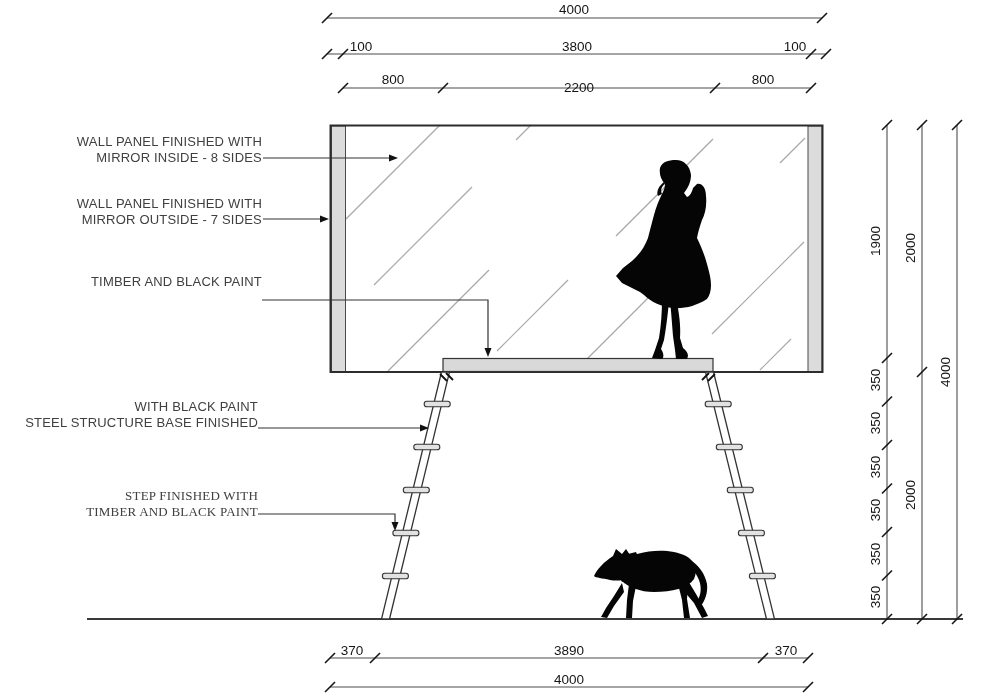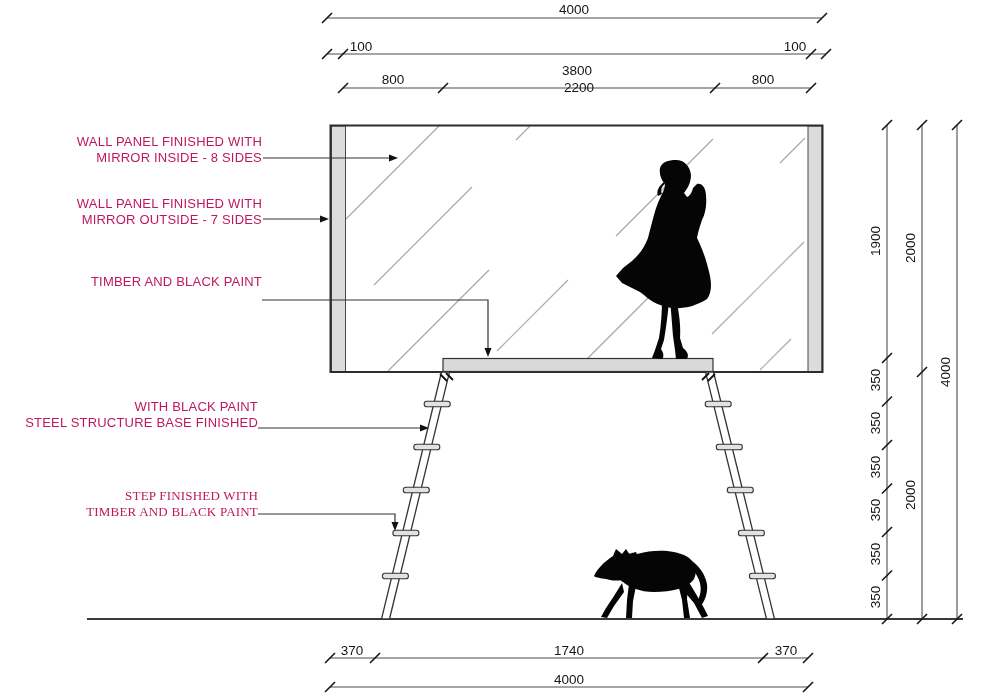"3800" div.dim { margin-top: 24px -> none }
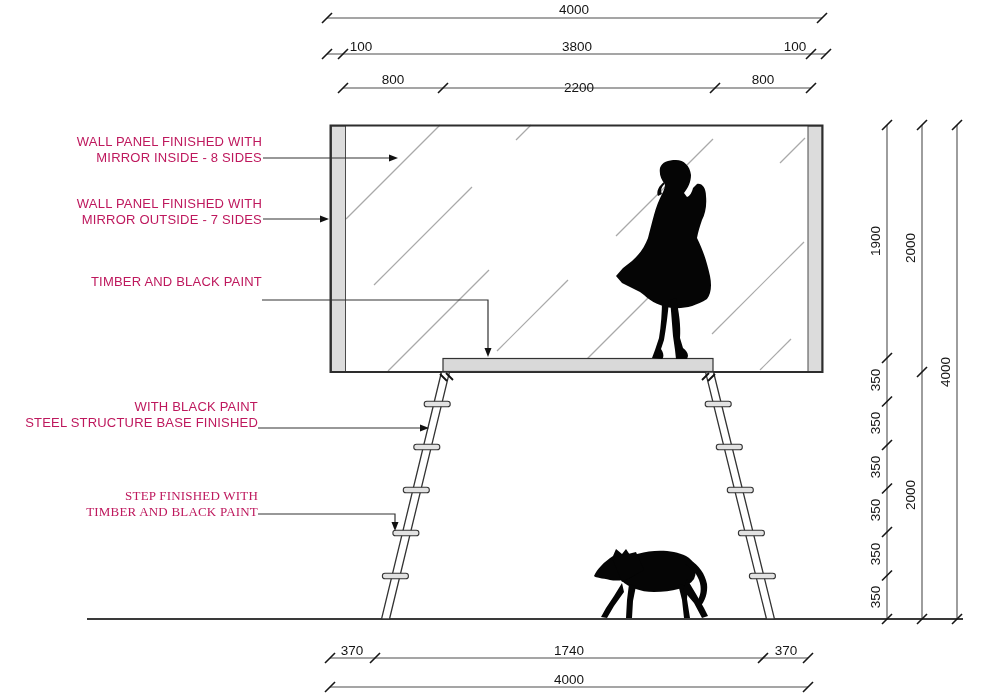"WALL PANEL FINISHED WITH" .ann { color: #be185d -> #404040 }
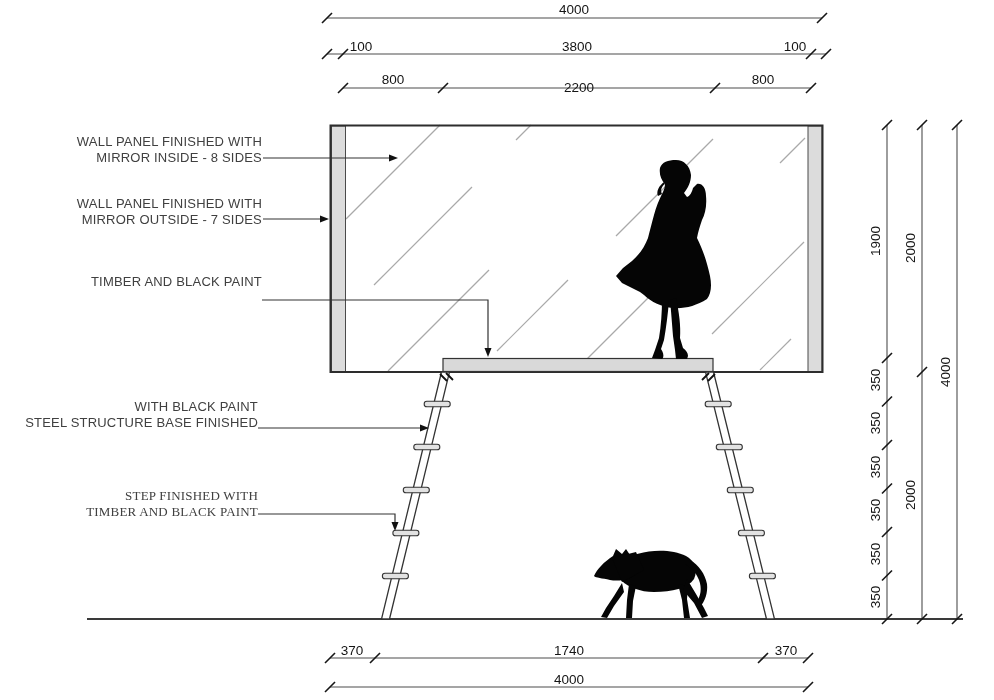"1740" div.dim { text: 1740 -> 3890 }
